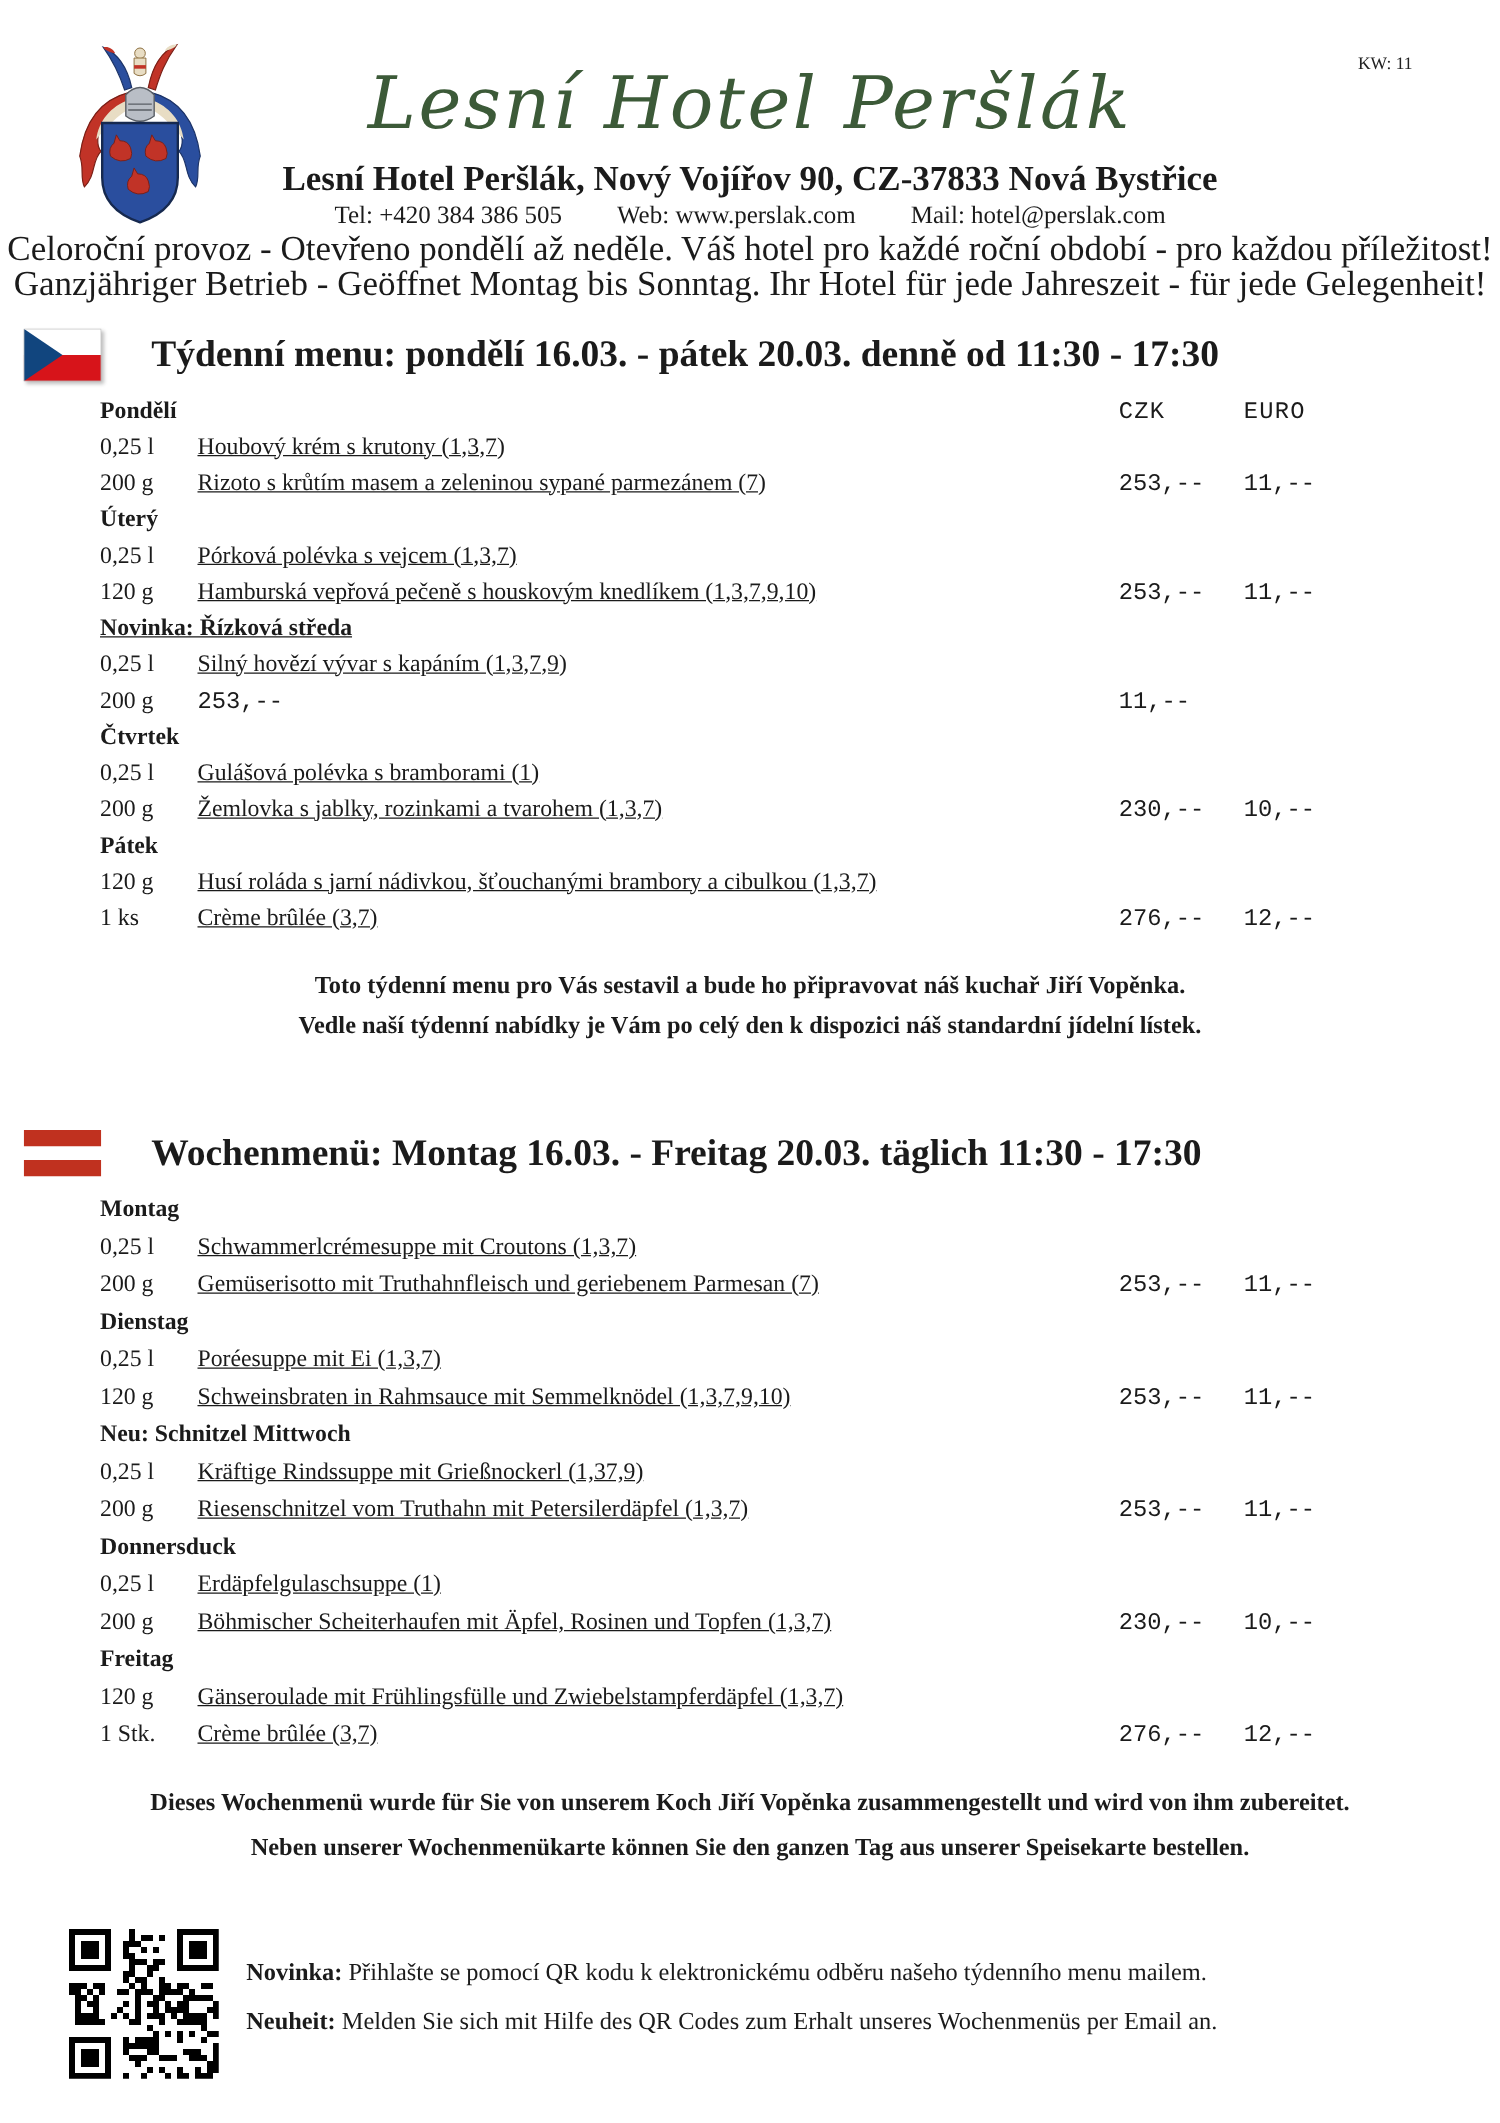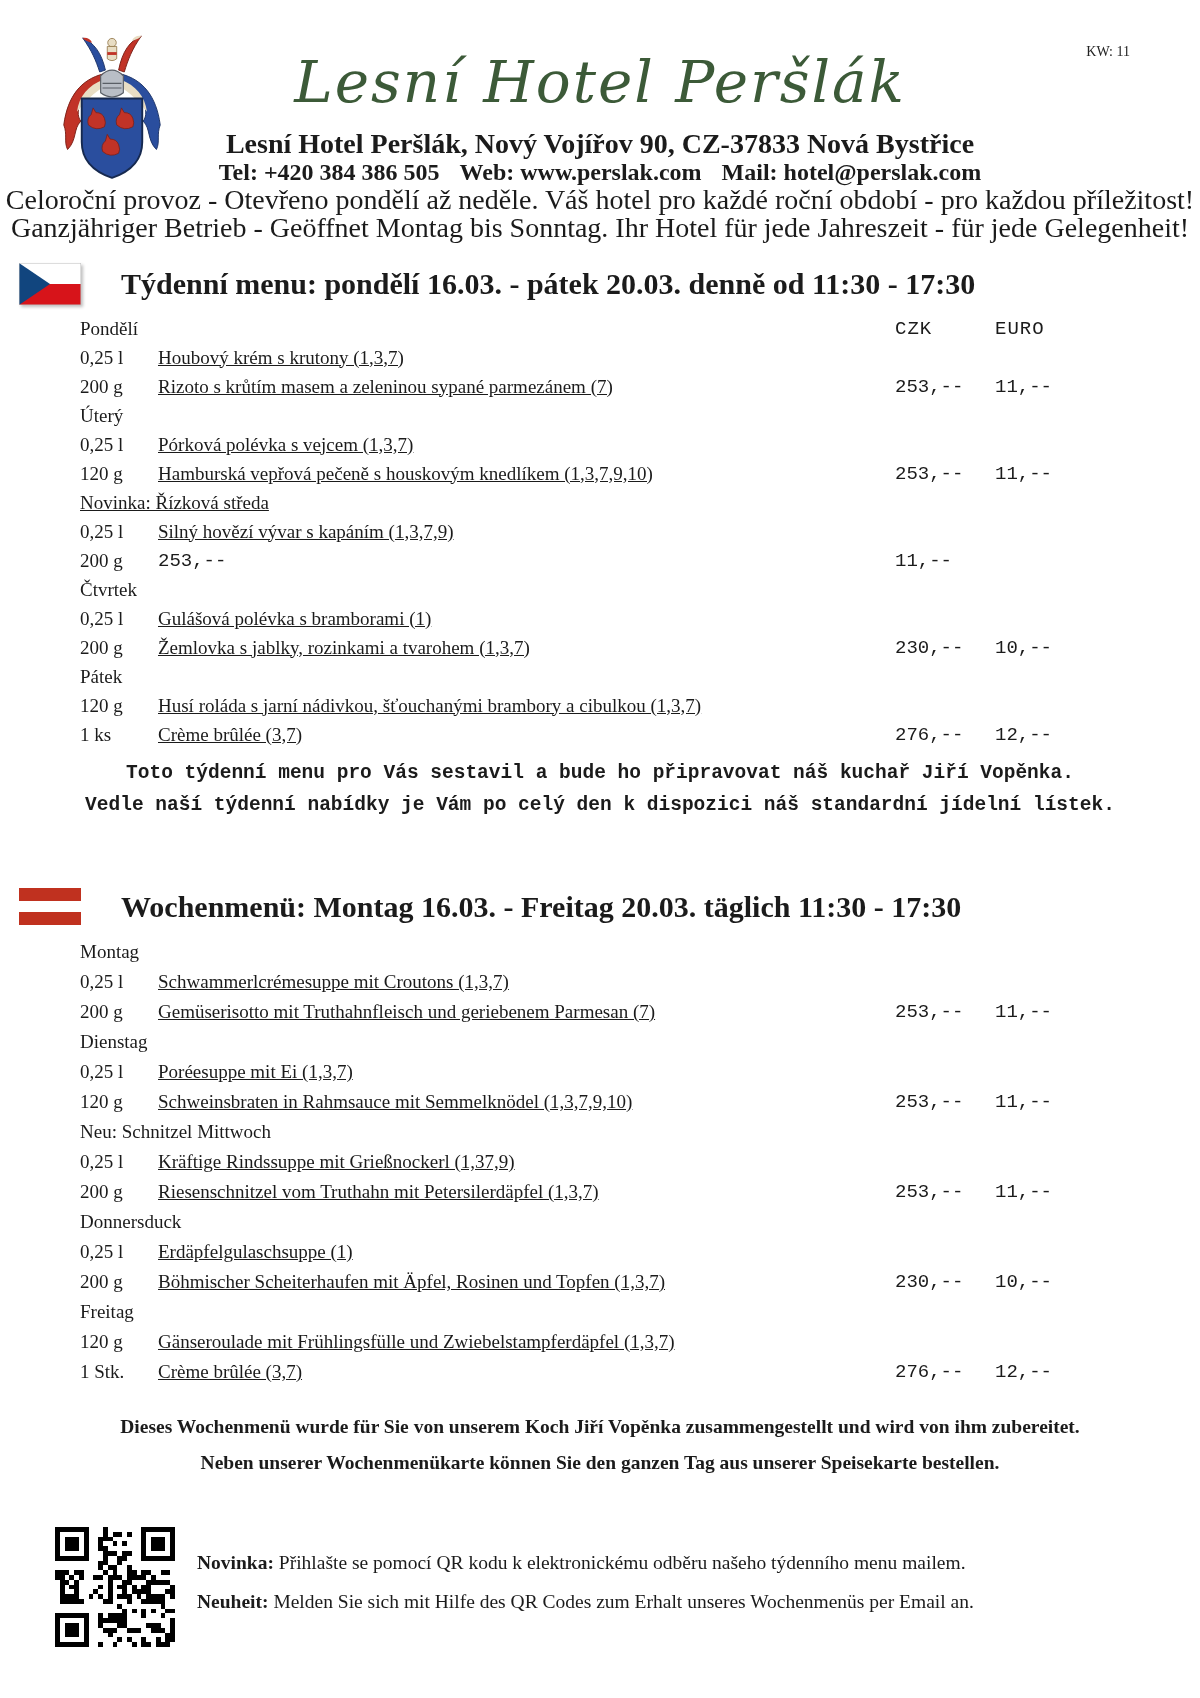"Tel: +420 384 386 505" .contact-row { font-size: 24px -> 20px; font-weight: bold -> normal; gap: 20px -> 44px }
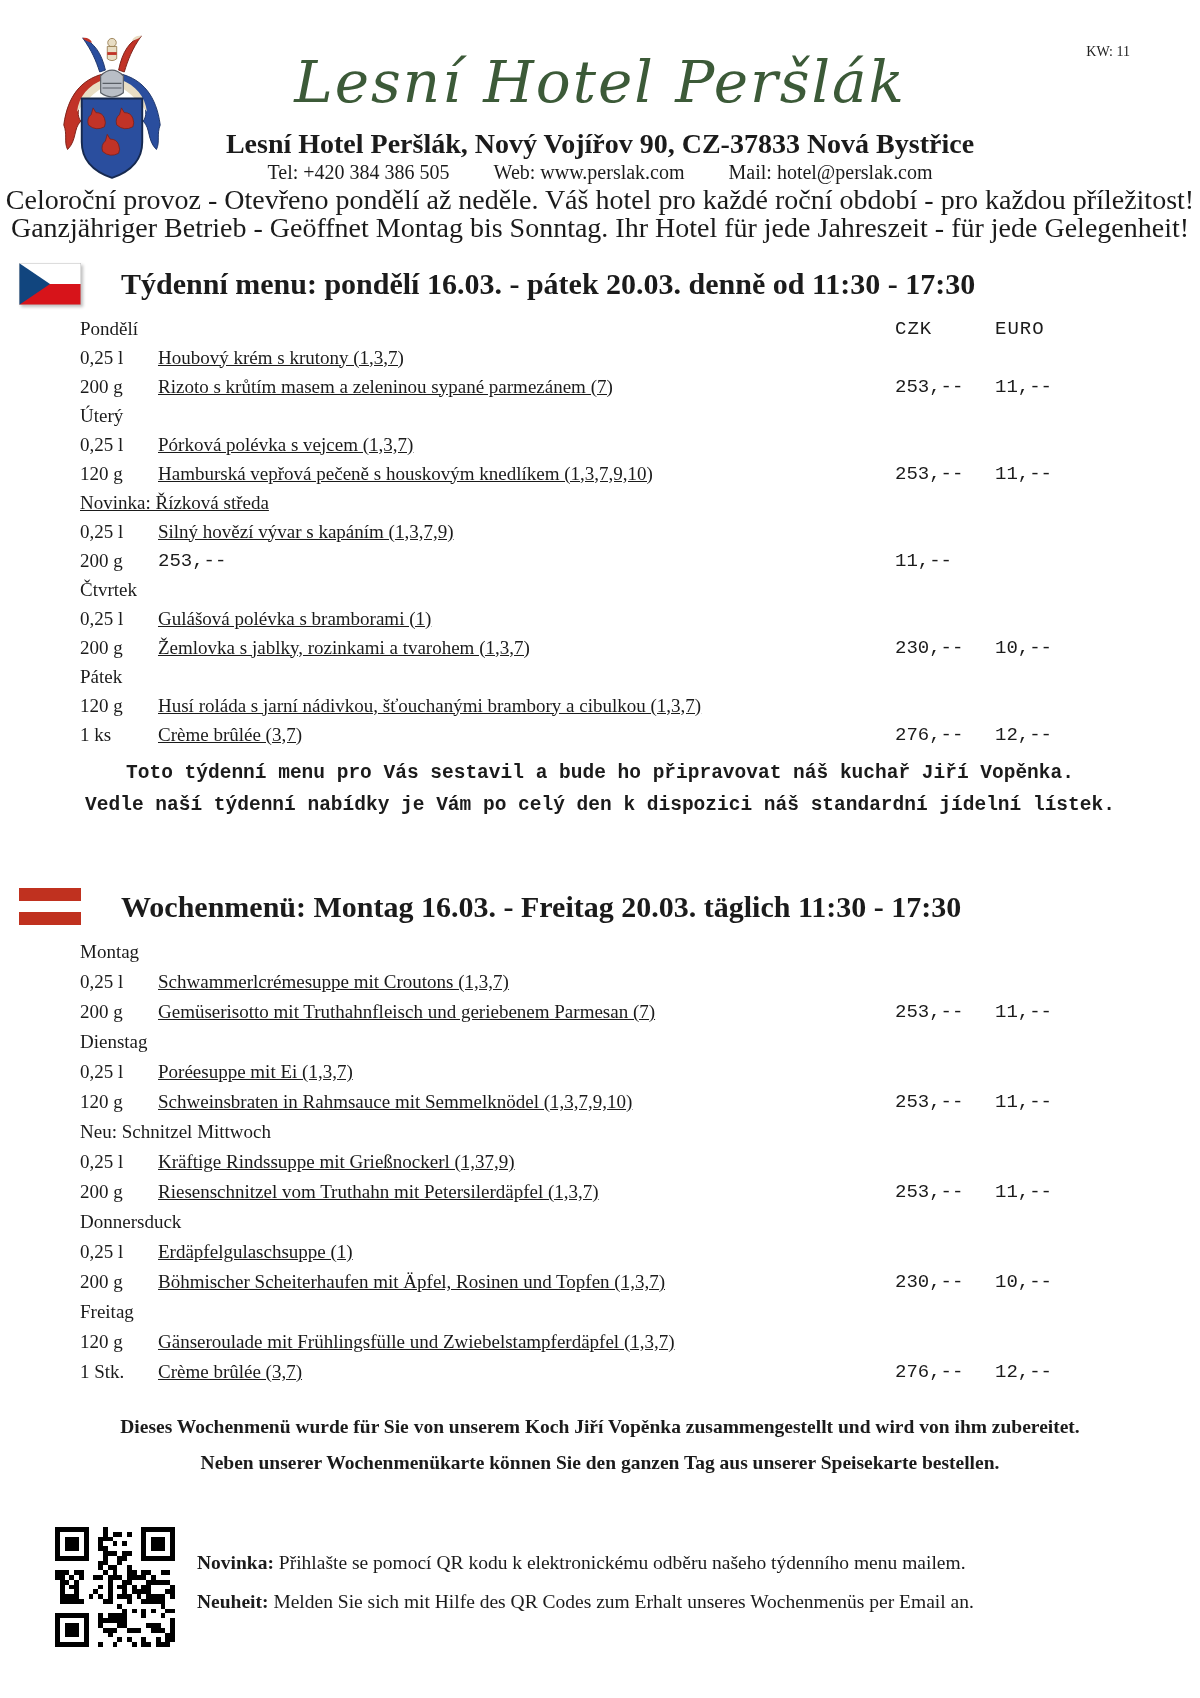"Pondělí" .day-row .day-label { font-weight: normal -> bold }
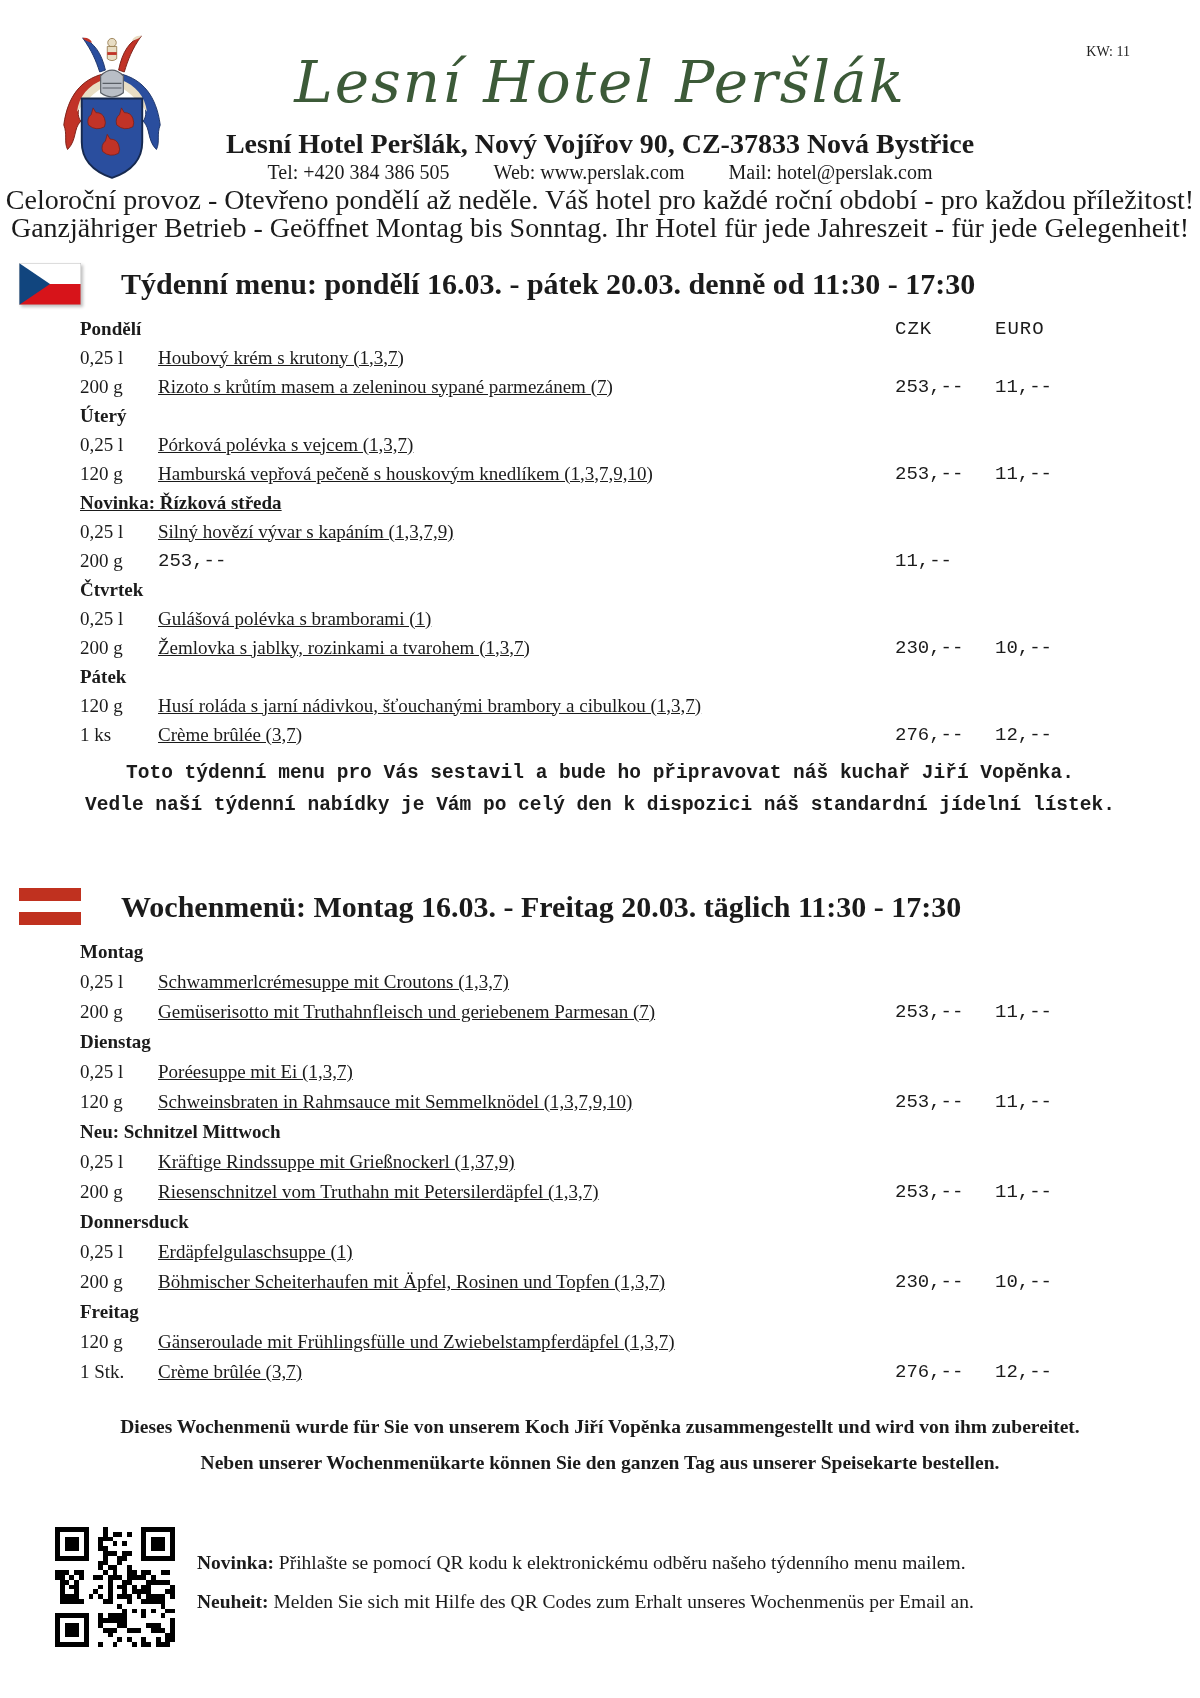"Toto týdenní menu pro Vás" .notes.cz { font-family: Liberation Mono, monospace -> none; margin-top: 8px -> 24px }
